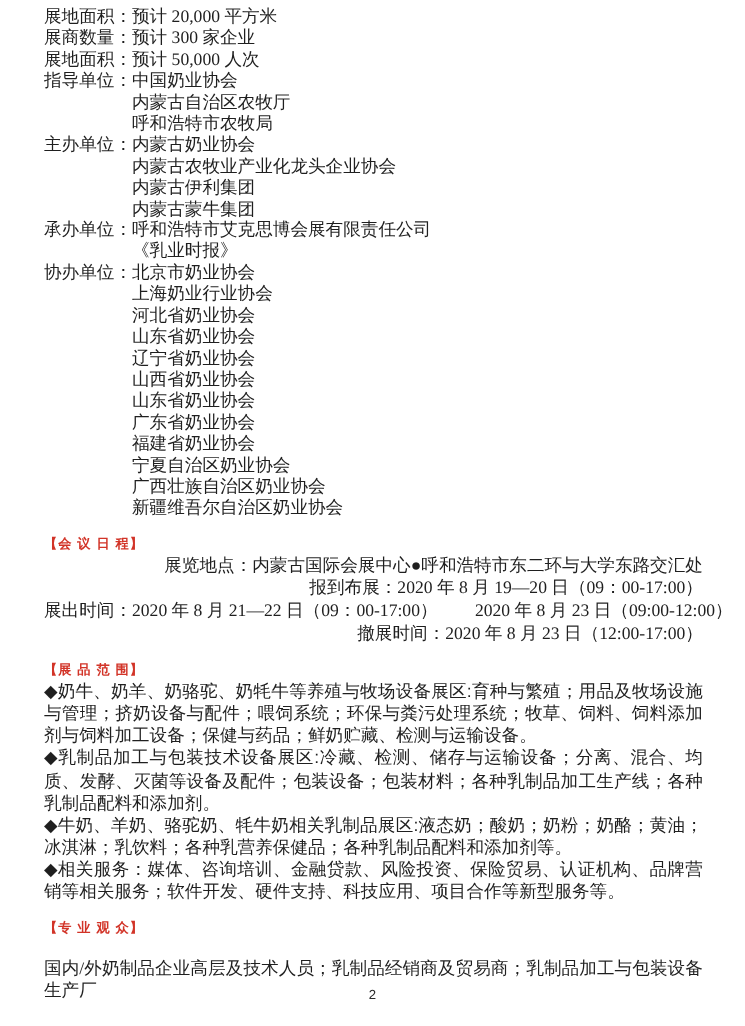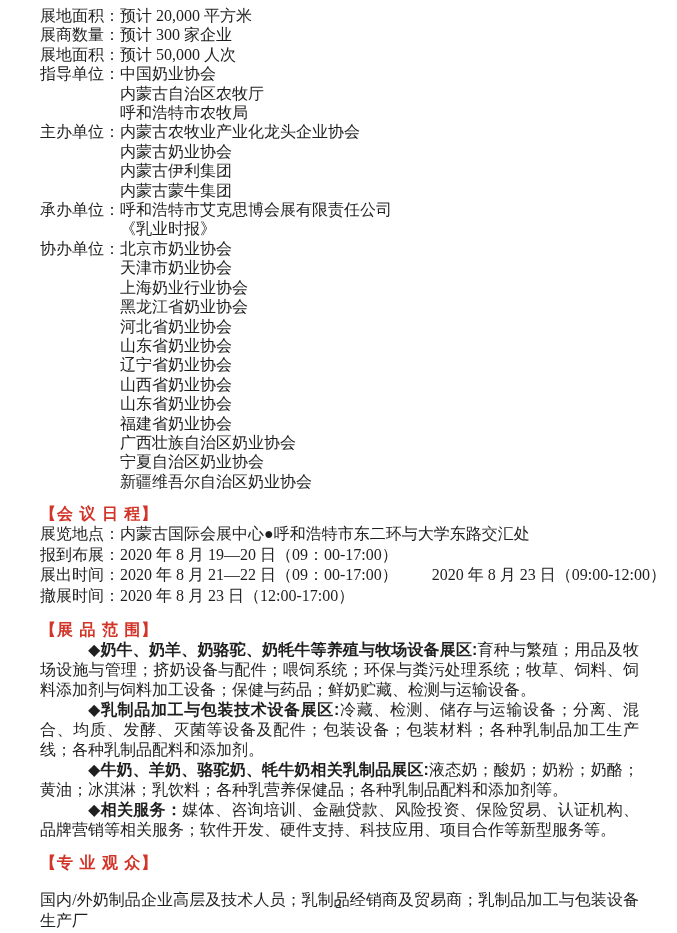"内蒙古农牧业产业化龙头企业协会" div.val { order: before "内蒙古奶业协会" -> after "内蒙古奶业协会" }
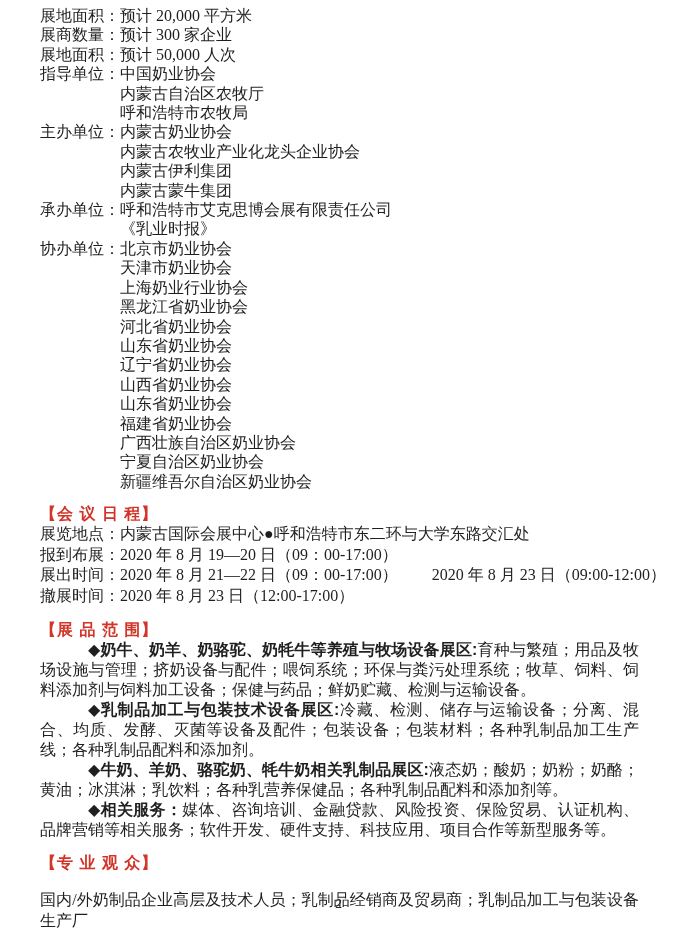"天津市奶业协会" div.val { html: <div>天津市奶业协会</div> -> none }
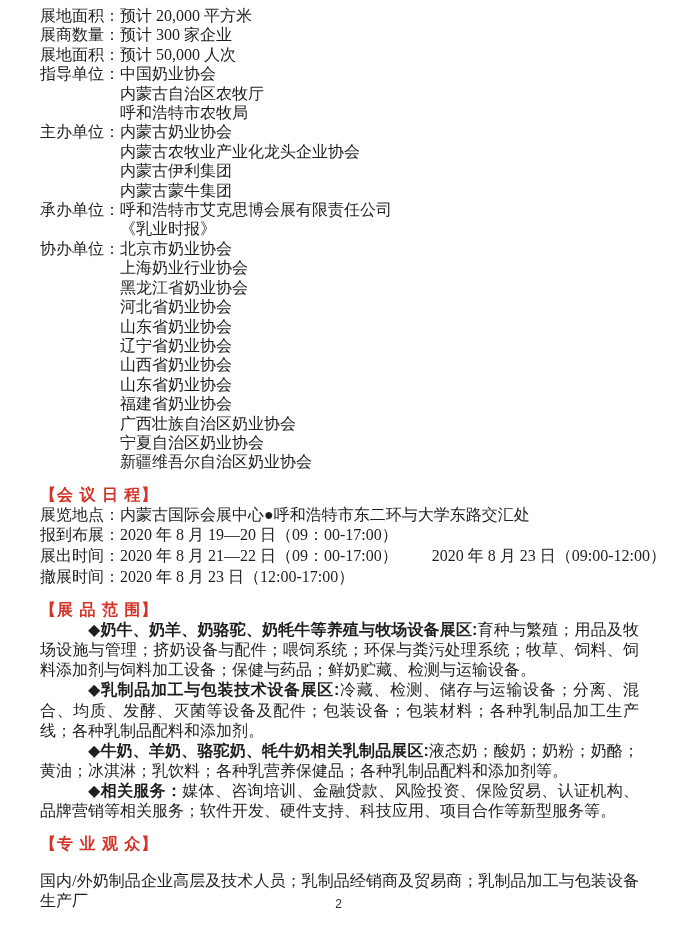"黑龙江省奶业协会" div.val { html: <div>黑龙江省奶业协会</div> -> none }
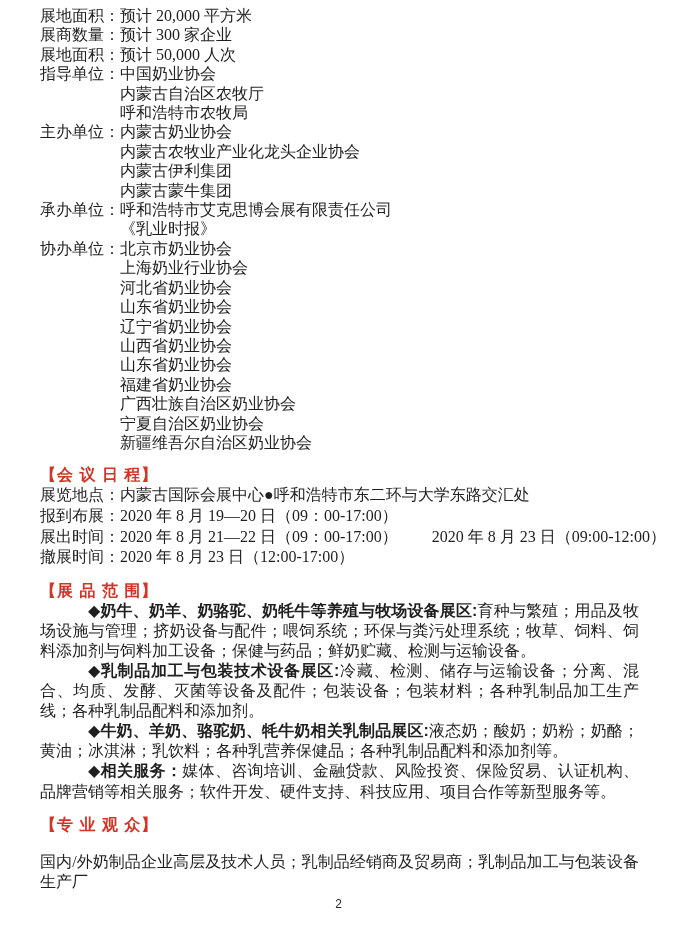"广东省奶业协会" div.val { html: none -> <div>广东省奶业协会</div> }
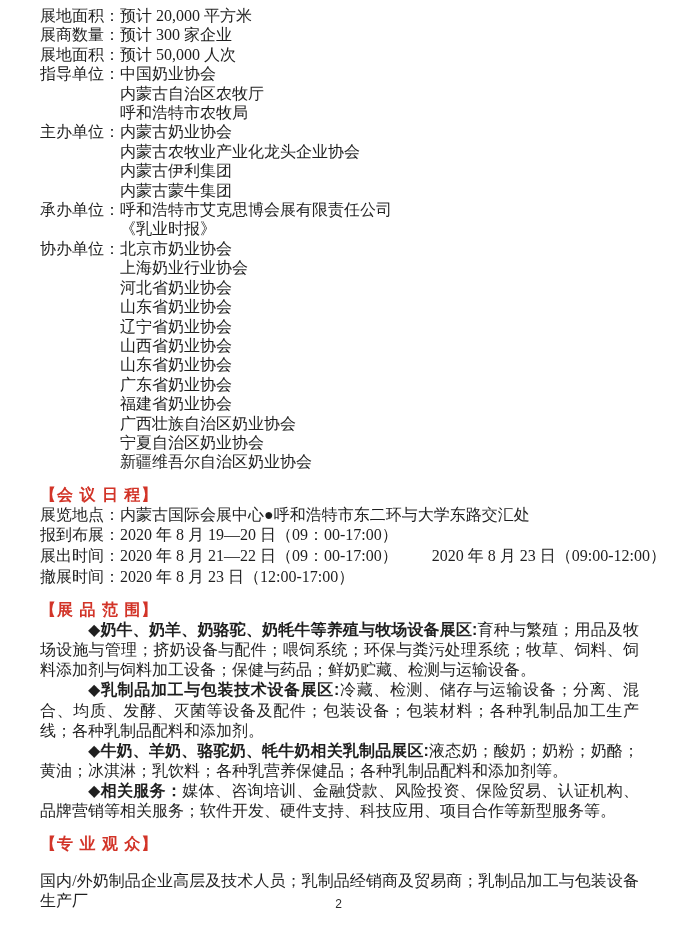"广西壮族自治区奶业协会" div.val { order: before "宁夏自治区奶业协会" -> after "宁夏自治区奶业协会" }
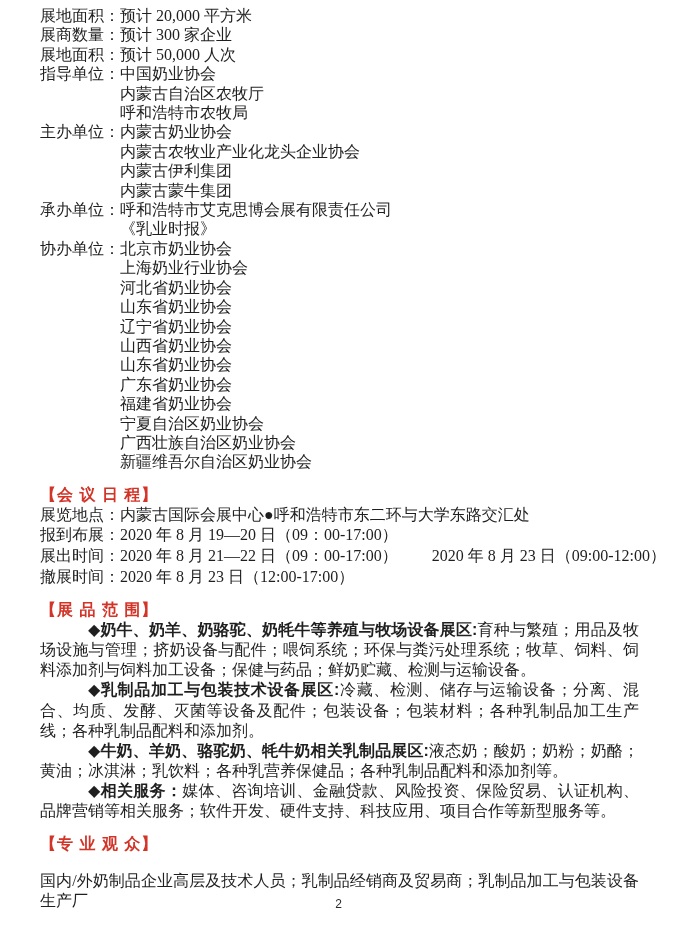"【会 议 日 程】" .section-heading { font-size: 16px -> 12px }
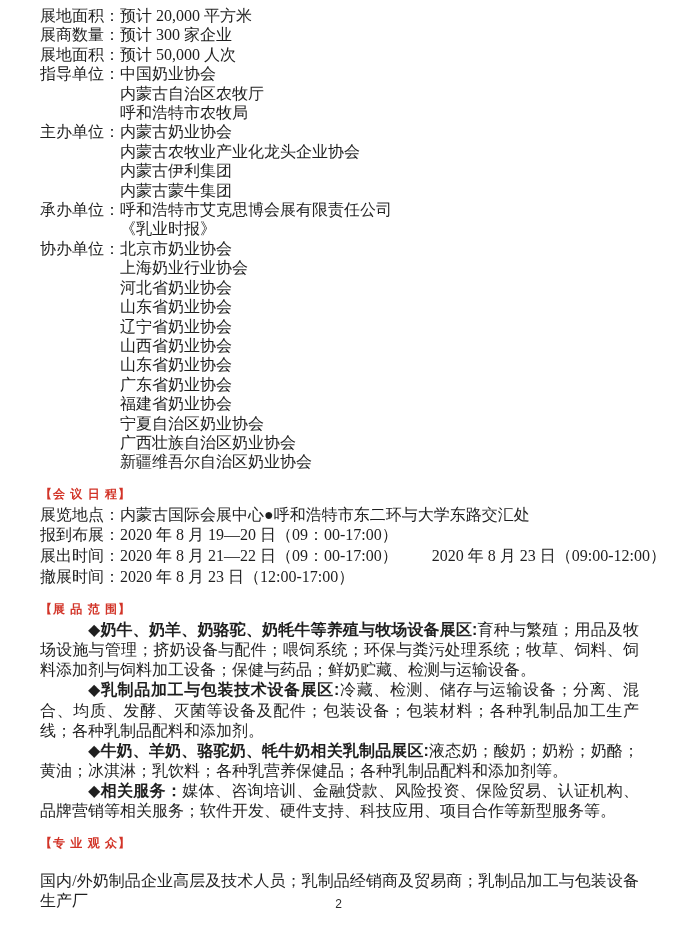"展览地点：内蒙古国际会展中心●呼和浩特市东二环与大学东路交汇处" .schedule-row { text-align: none -> right }
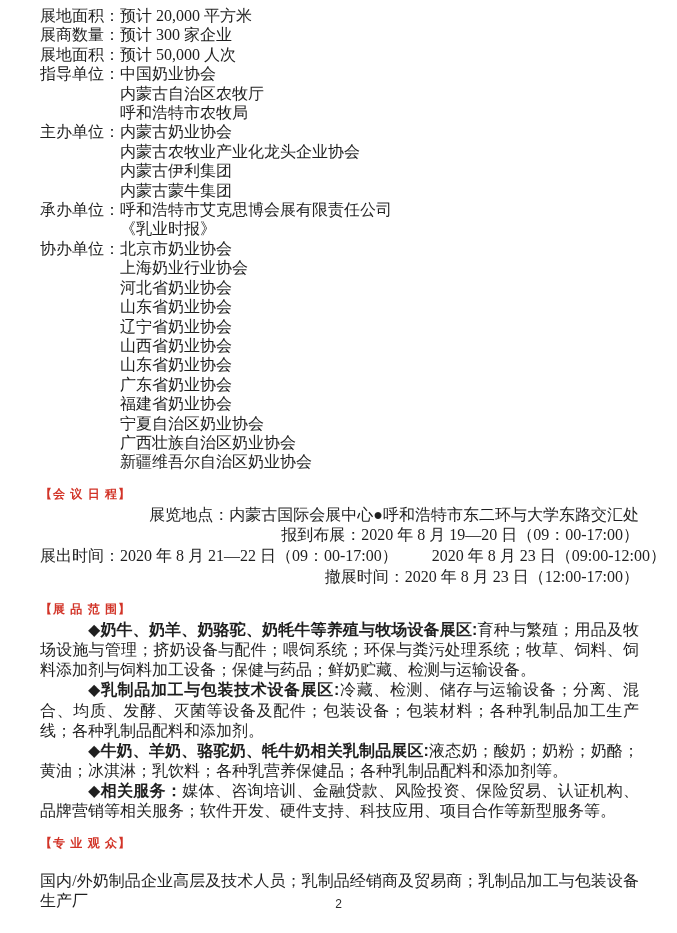"◆奶牛、奶羊、奶骆驼、奶牦牛等养殖与牧场设备展区:" .scope-title { font-weight: bold -> normal; margin-left: 48px -> none }
